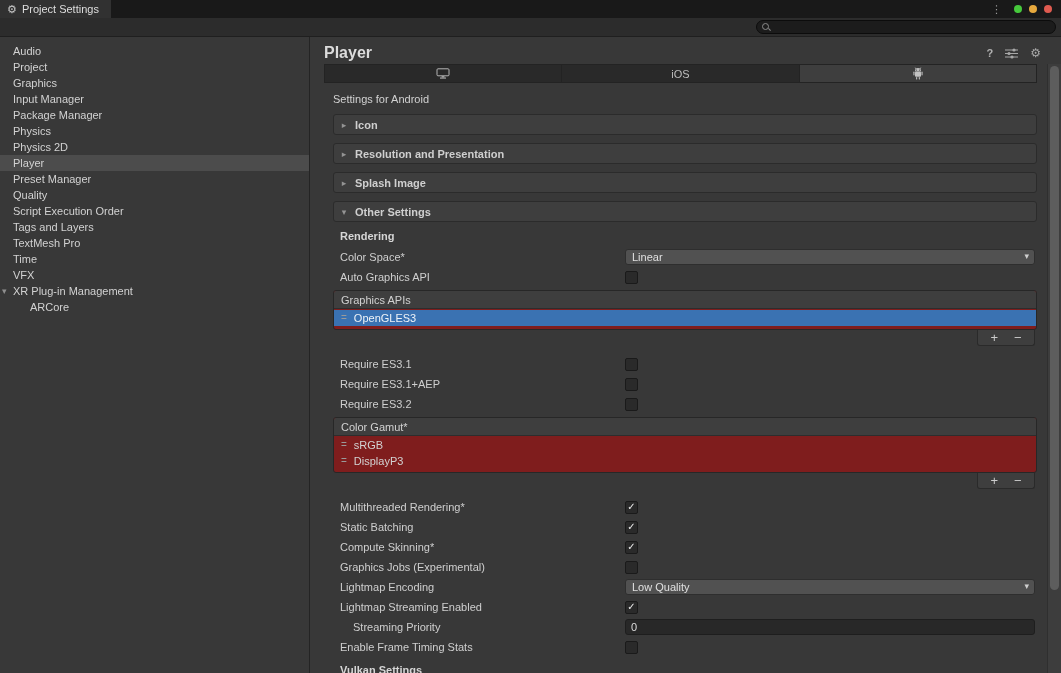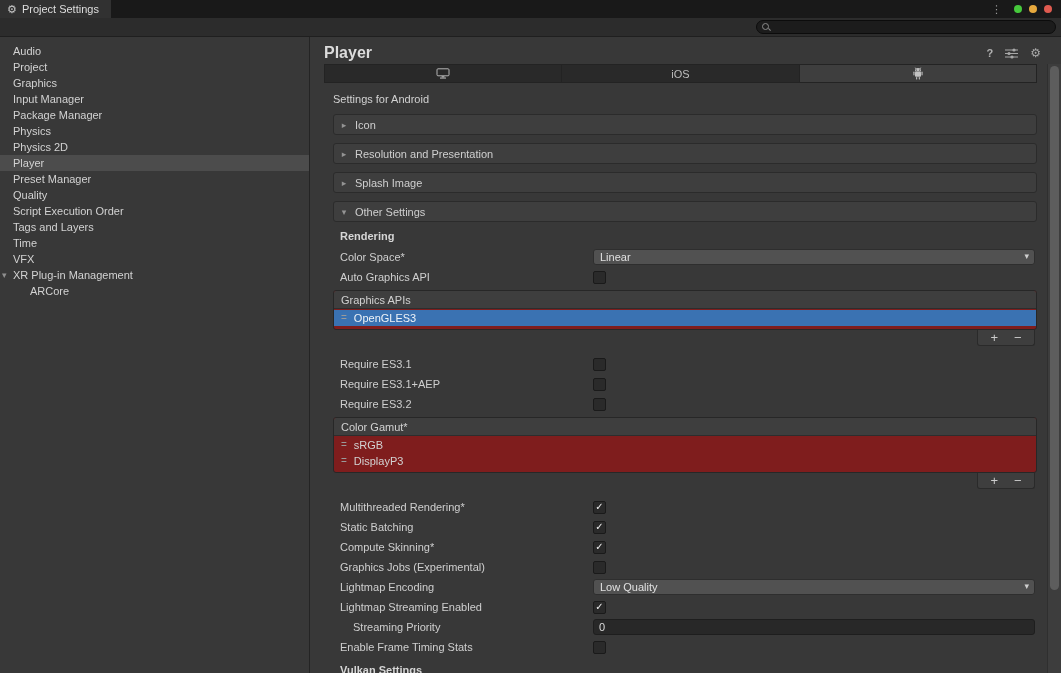"Icon" .section-label { font-weight: normal -> bold }
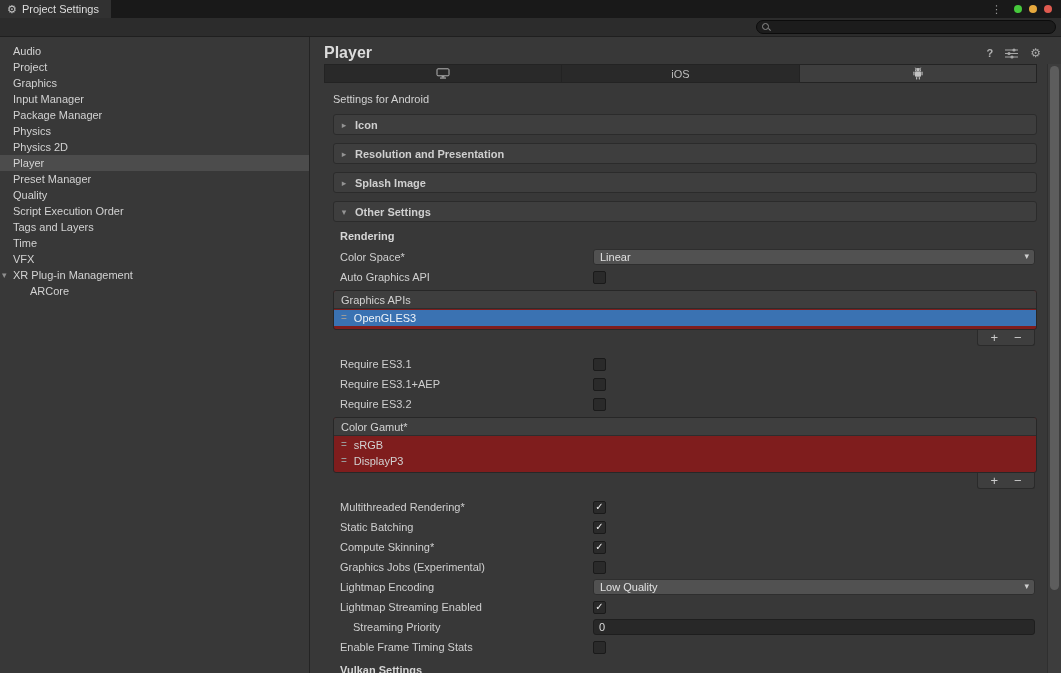"TextMesh Pro" div.side-item { html: none -> <div>TextMesh Pro</div> }
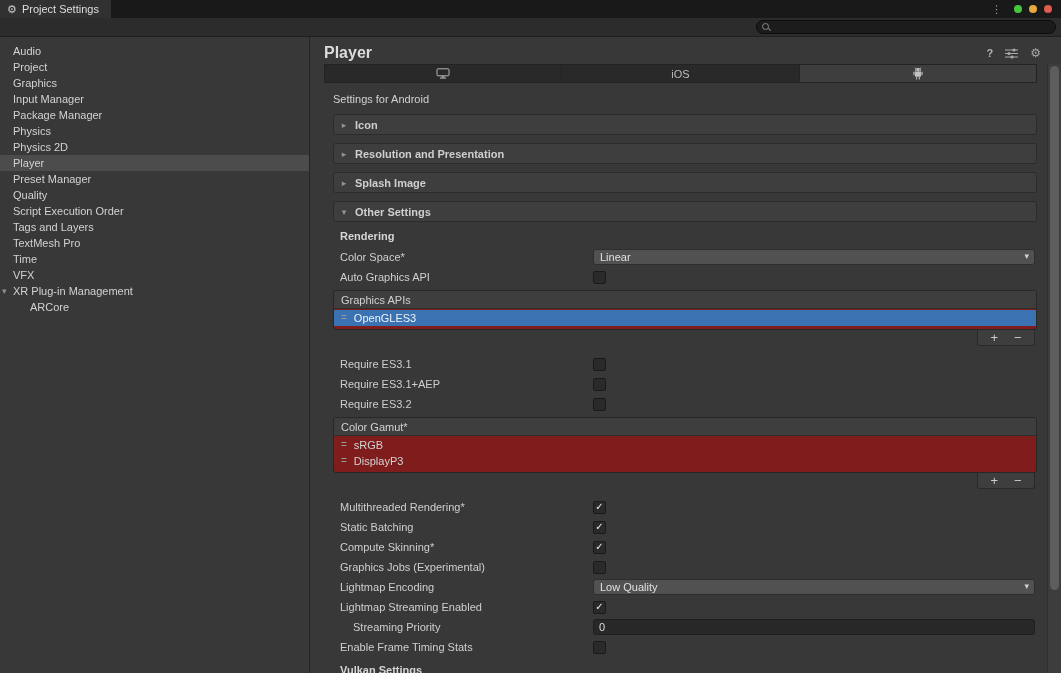"Color Space*" .field-row { gap: none -> 32px }
